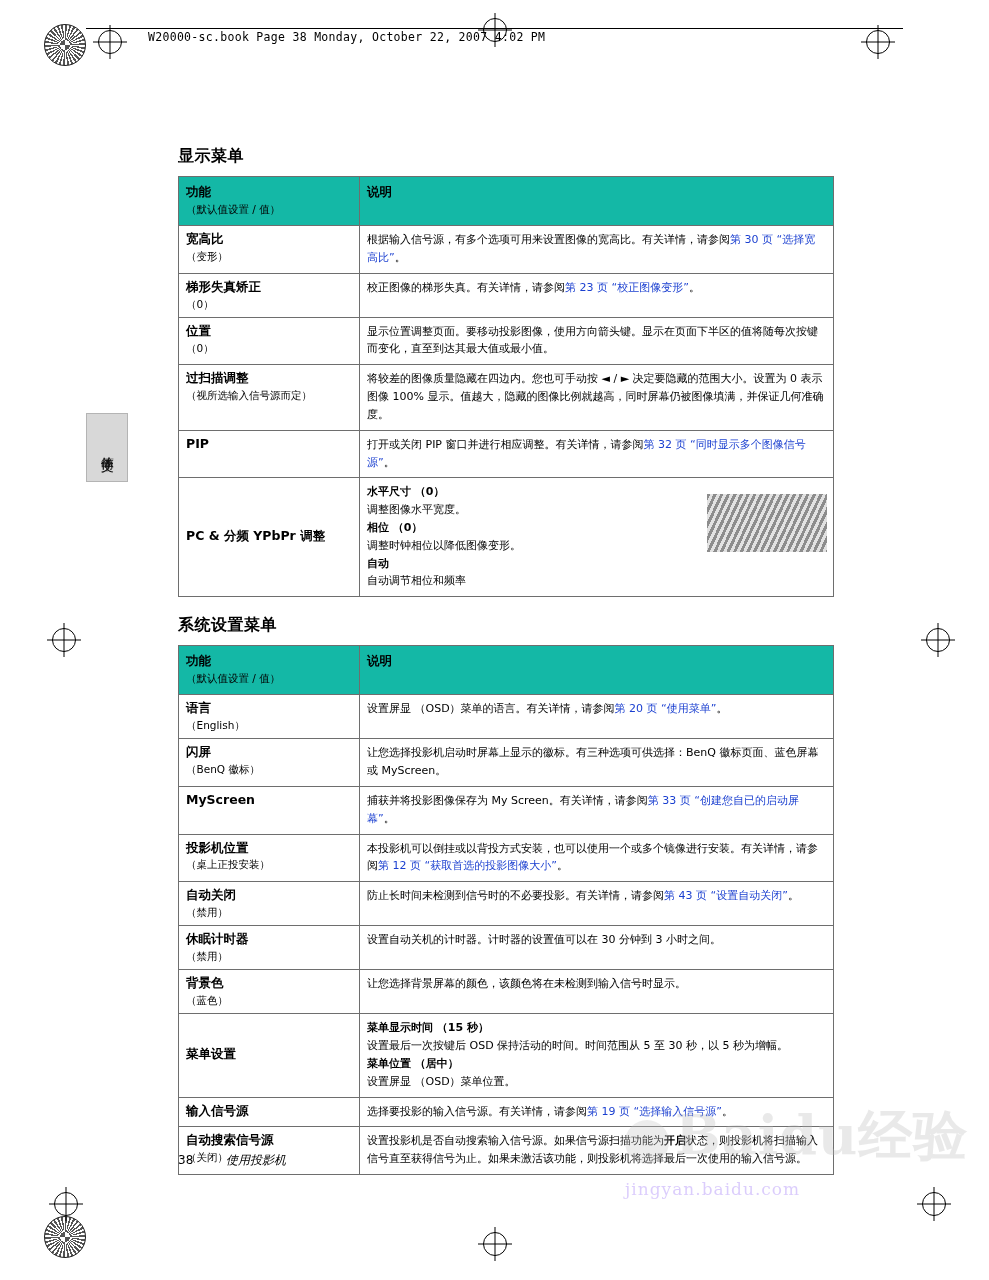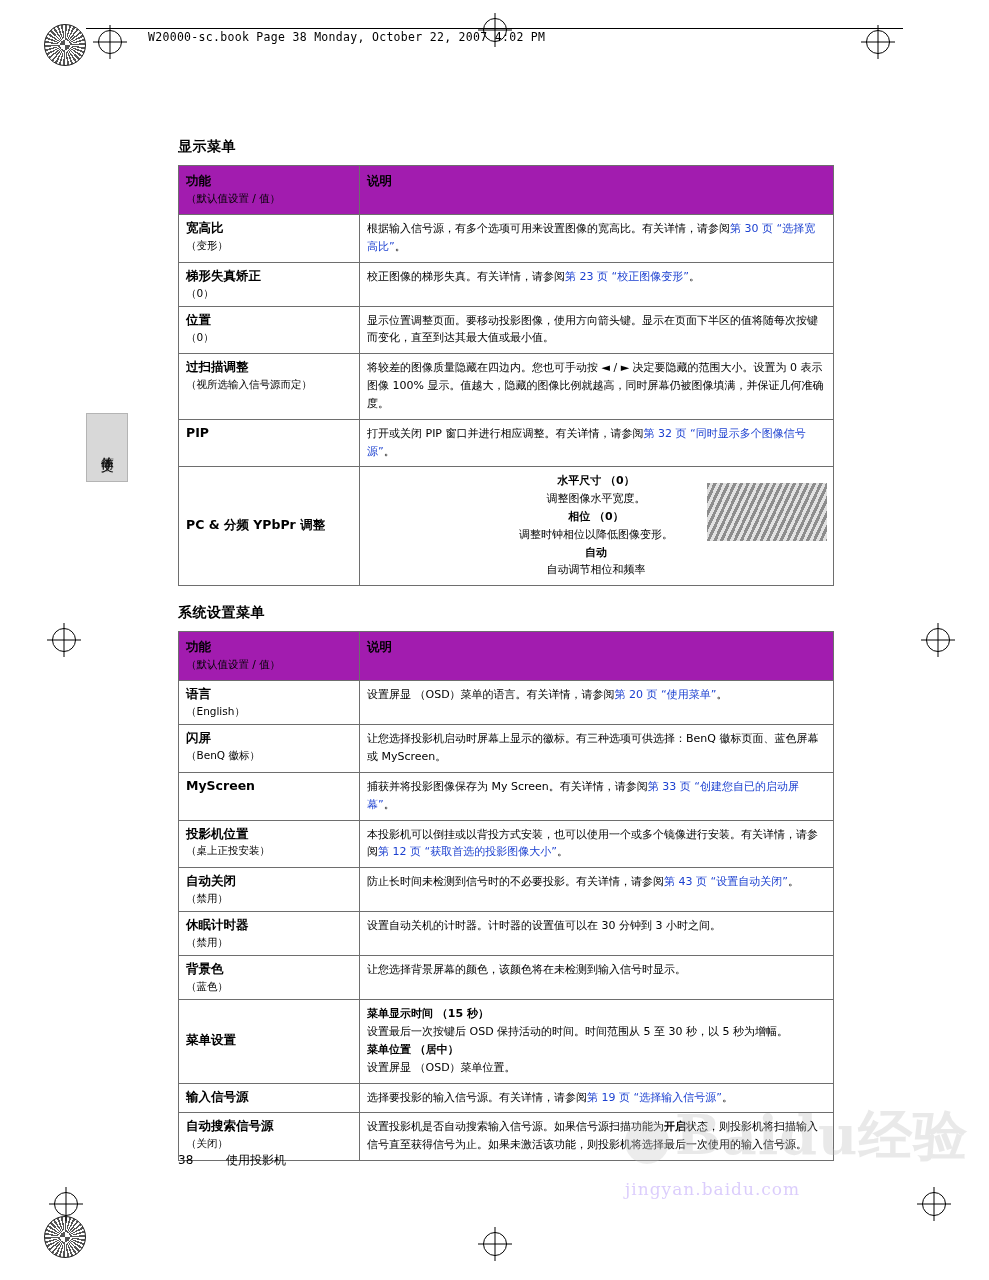"显示菜单" h2.sect { font-size: 14px -> 16px; margin: 8px 0 9px 0 -> 16px 0 9px 0 }
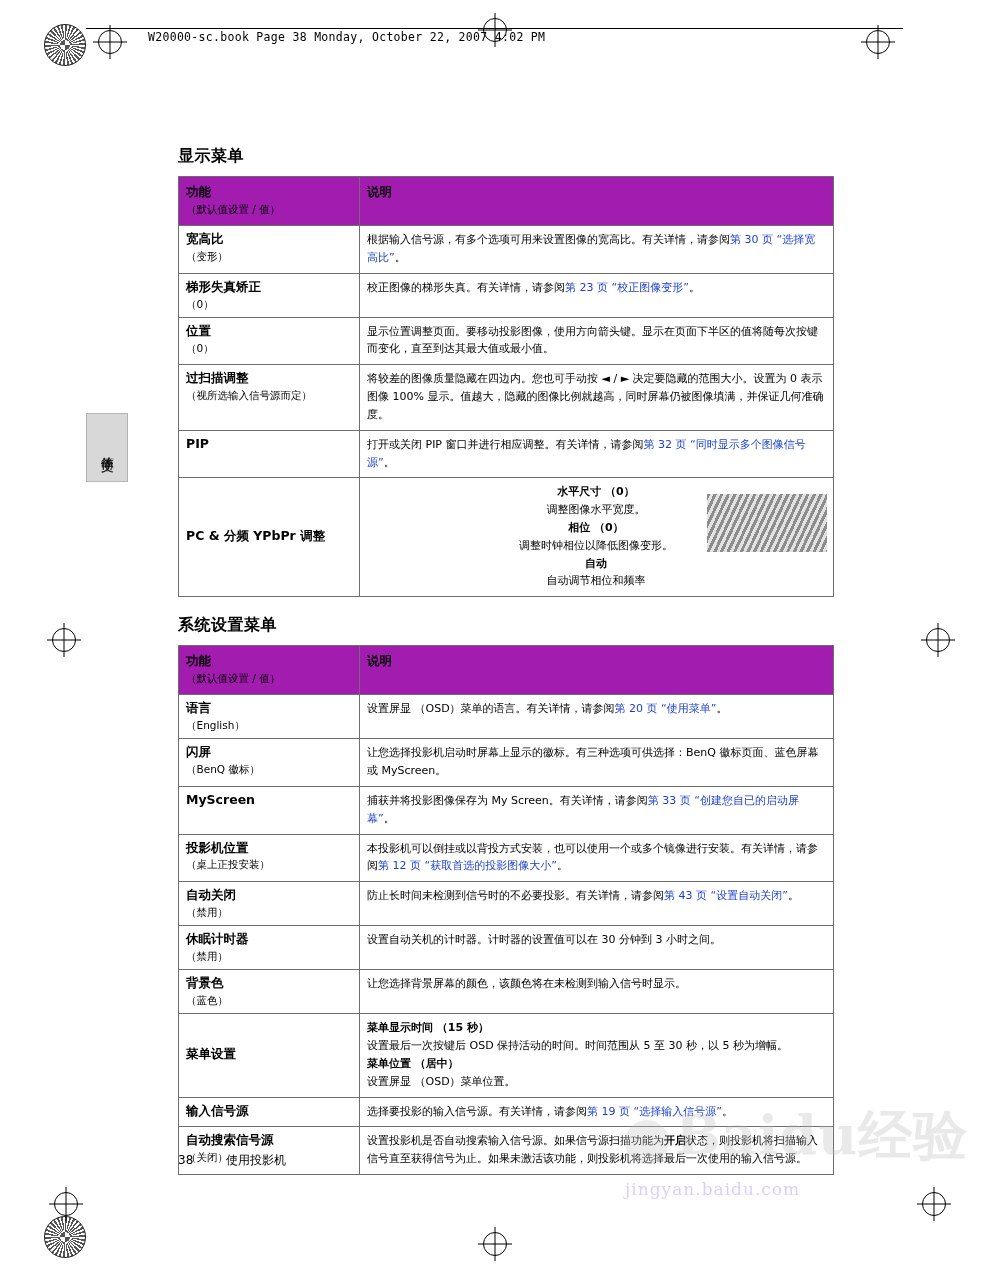"功能" table.menu thead th { background: #a21caf -> #14b8a6 }
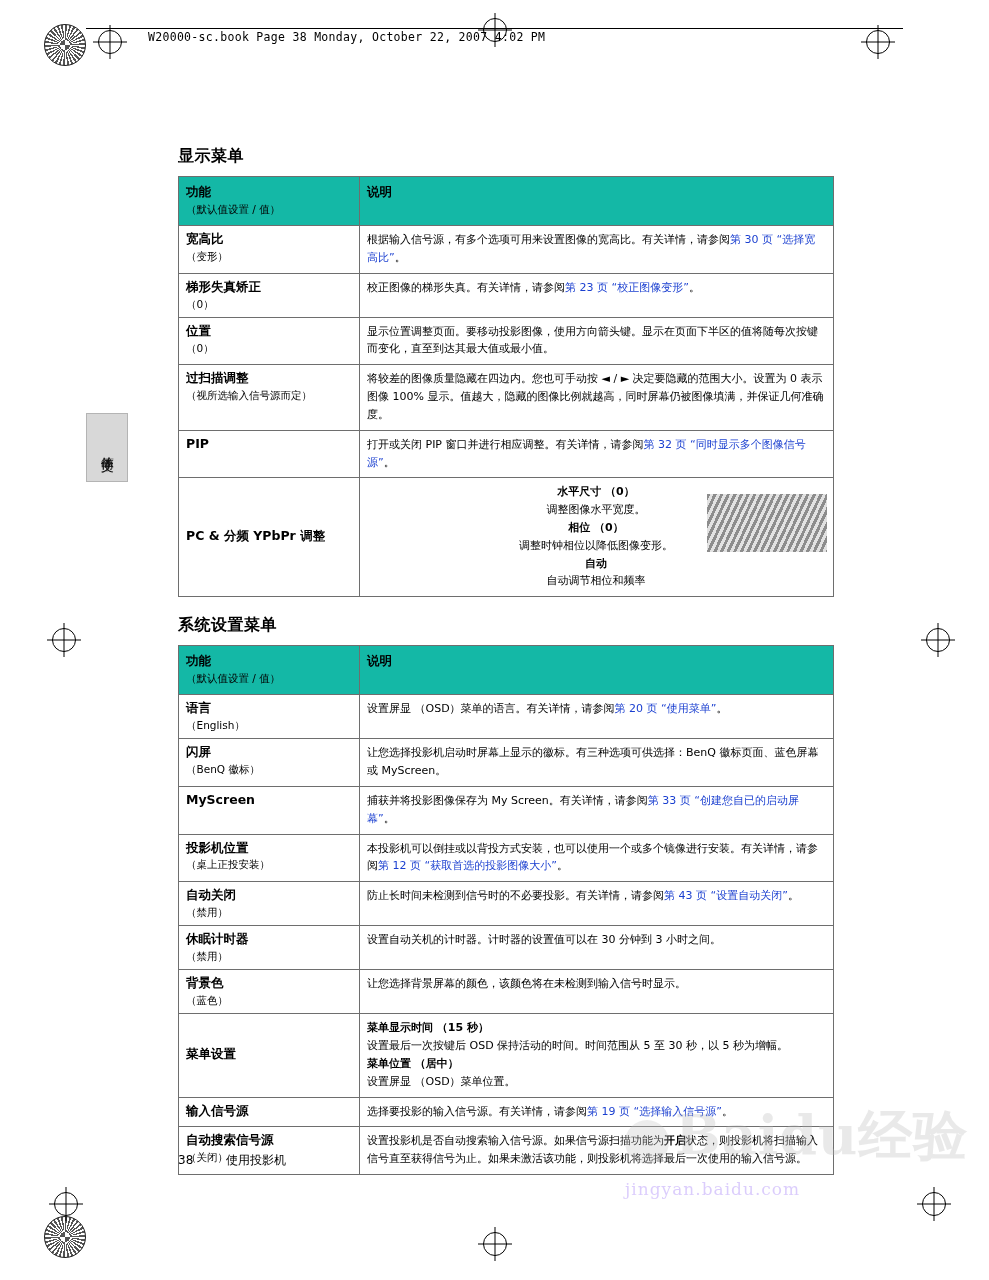"水平尺寸 （0）" .desc-pc { text-align: center -> none }
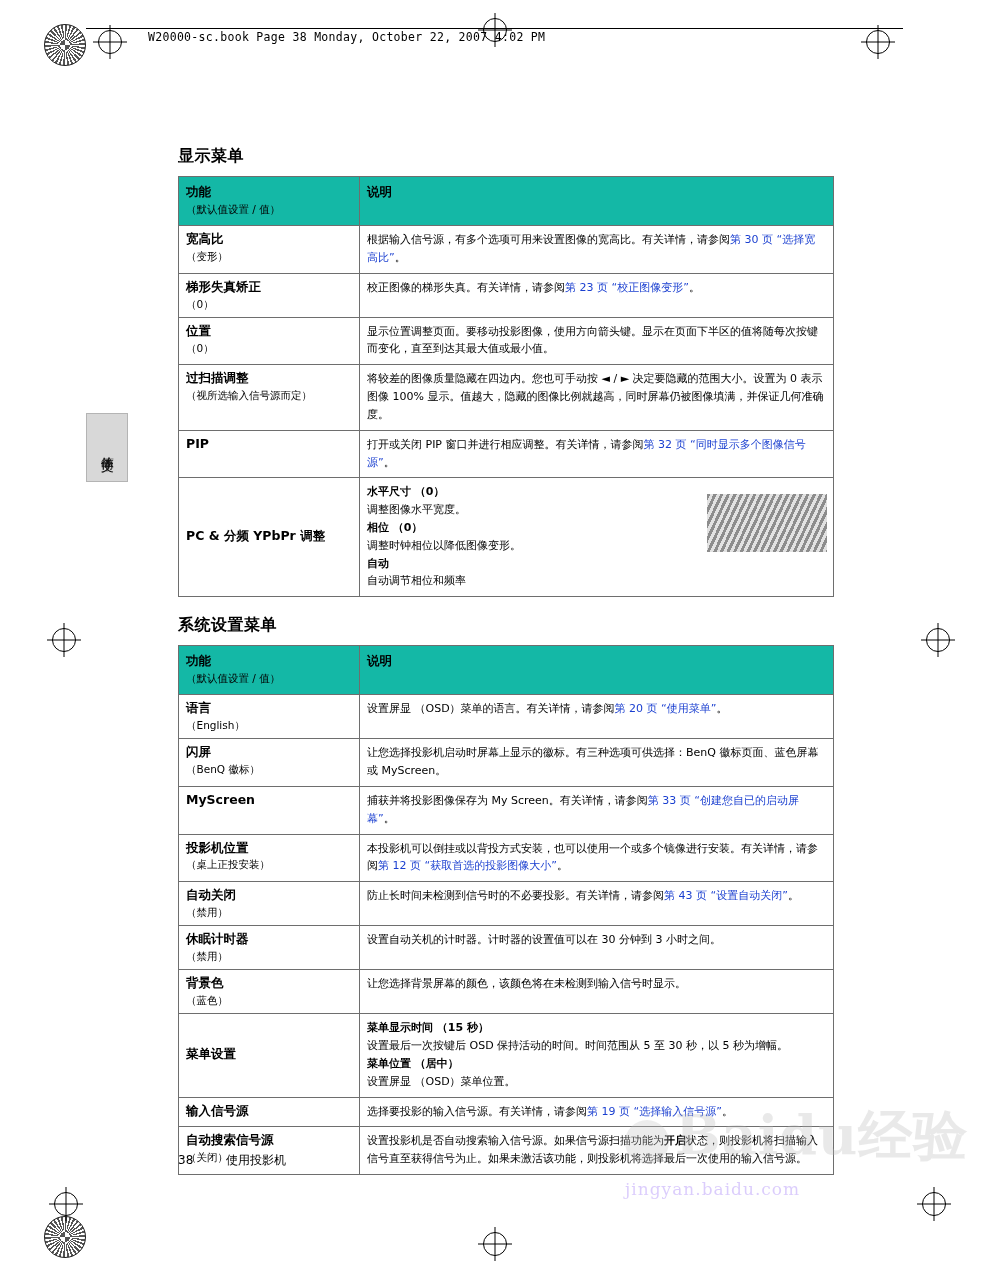"使用投影机" .footer .ft { font-style: none -> italic }
